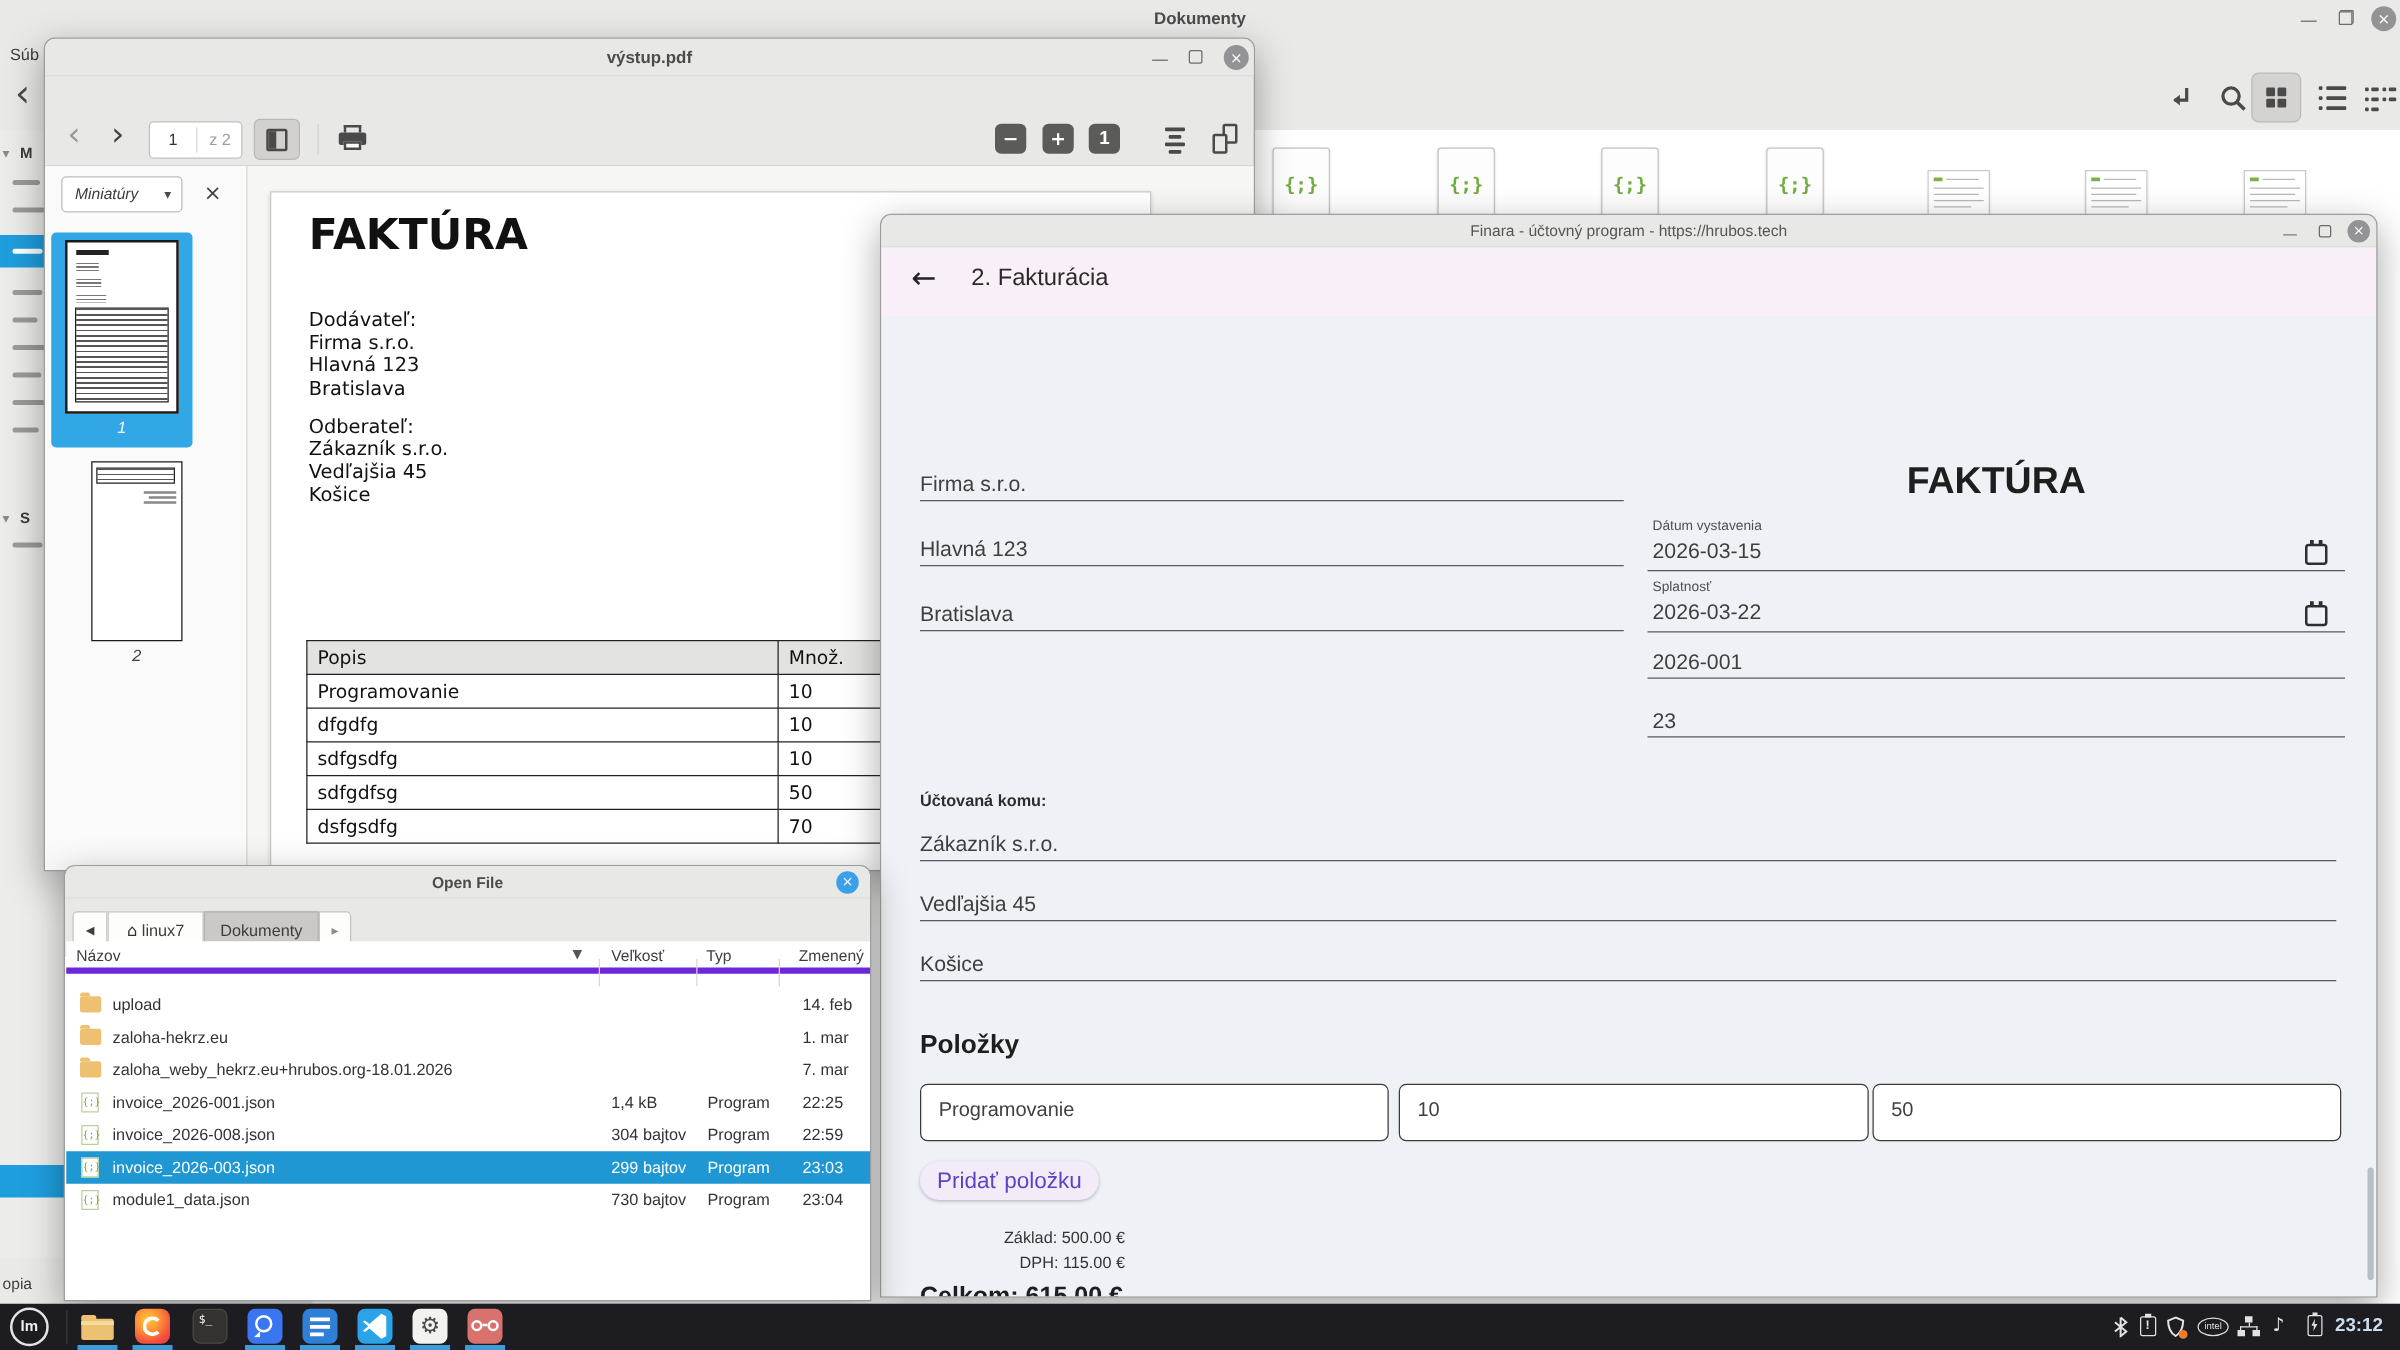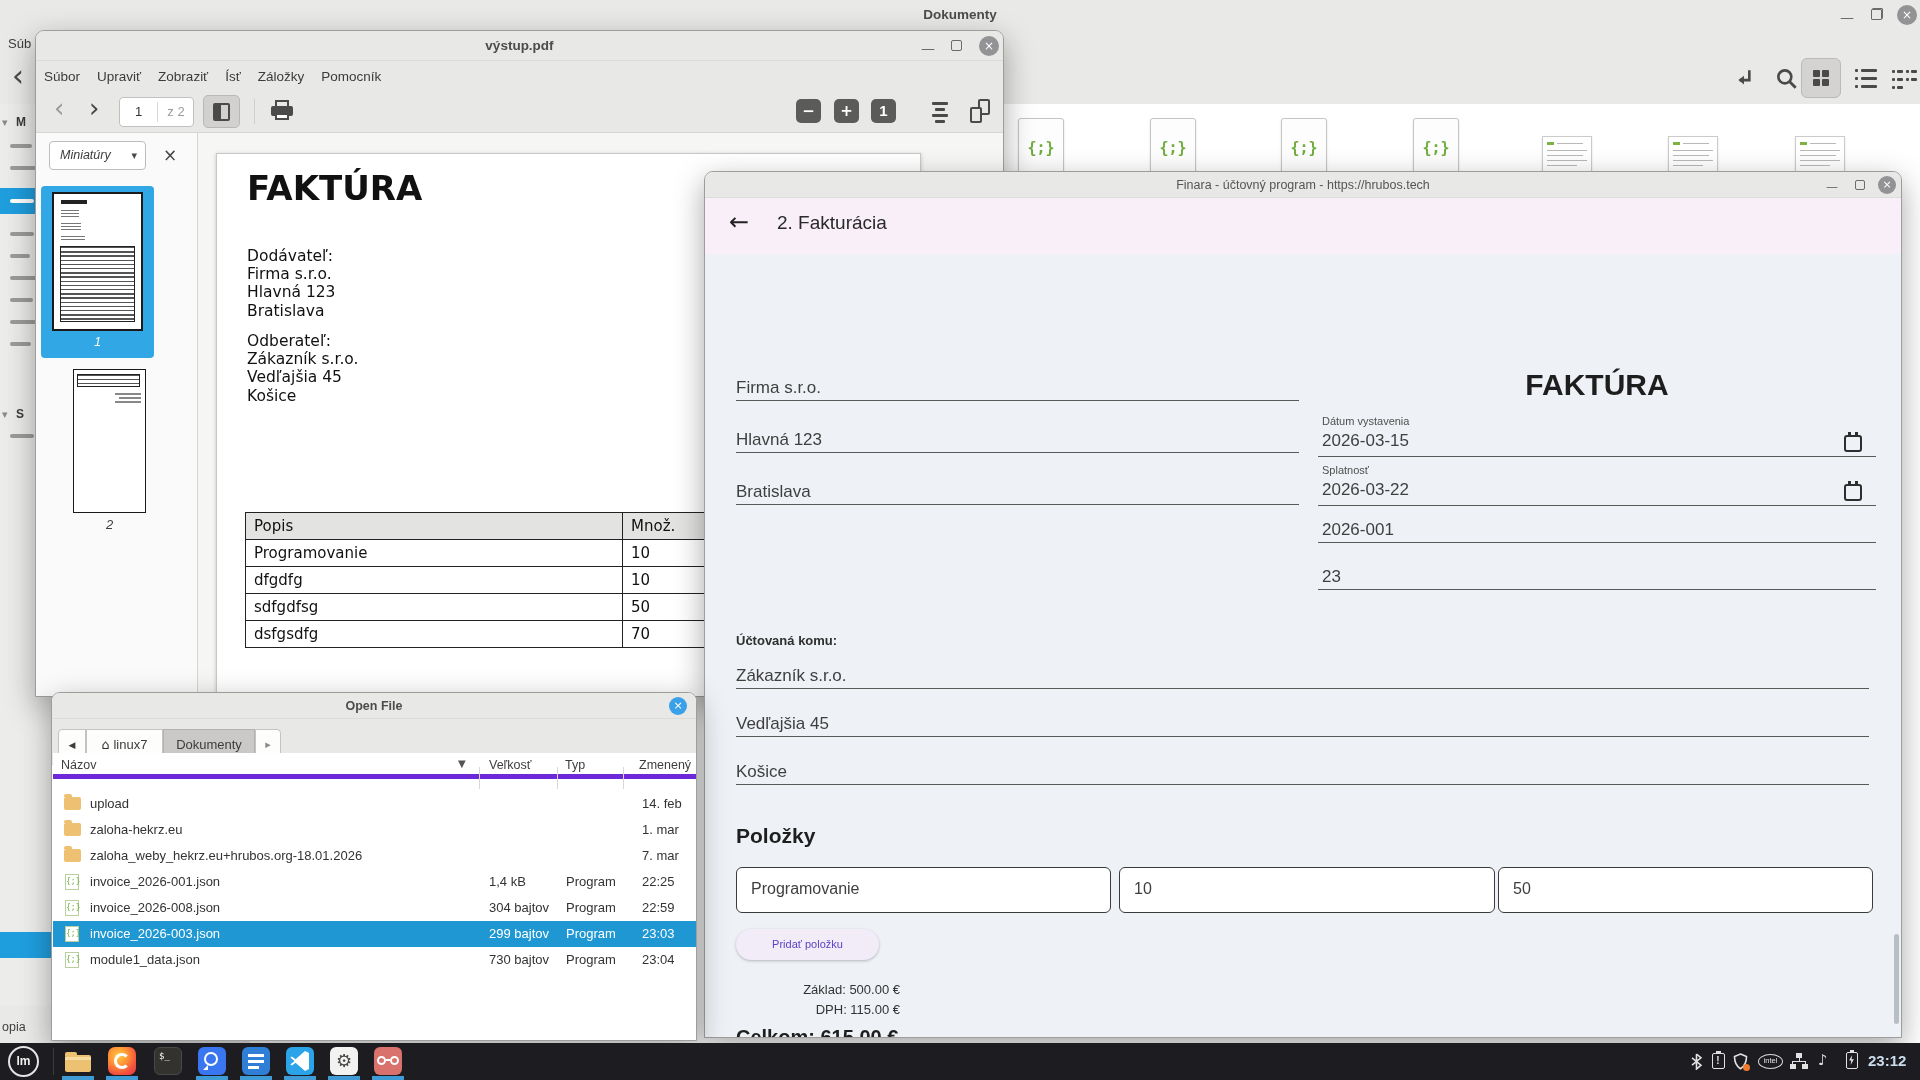"Súbor" div.pdf-menu { html: <div> <span>Súbor</span> <span>Upraviť</span> <span>Zobraziť</span> <span>Ísť</span> <span>Záložky</span> <span>Pomocník</span> </div> -> none }
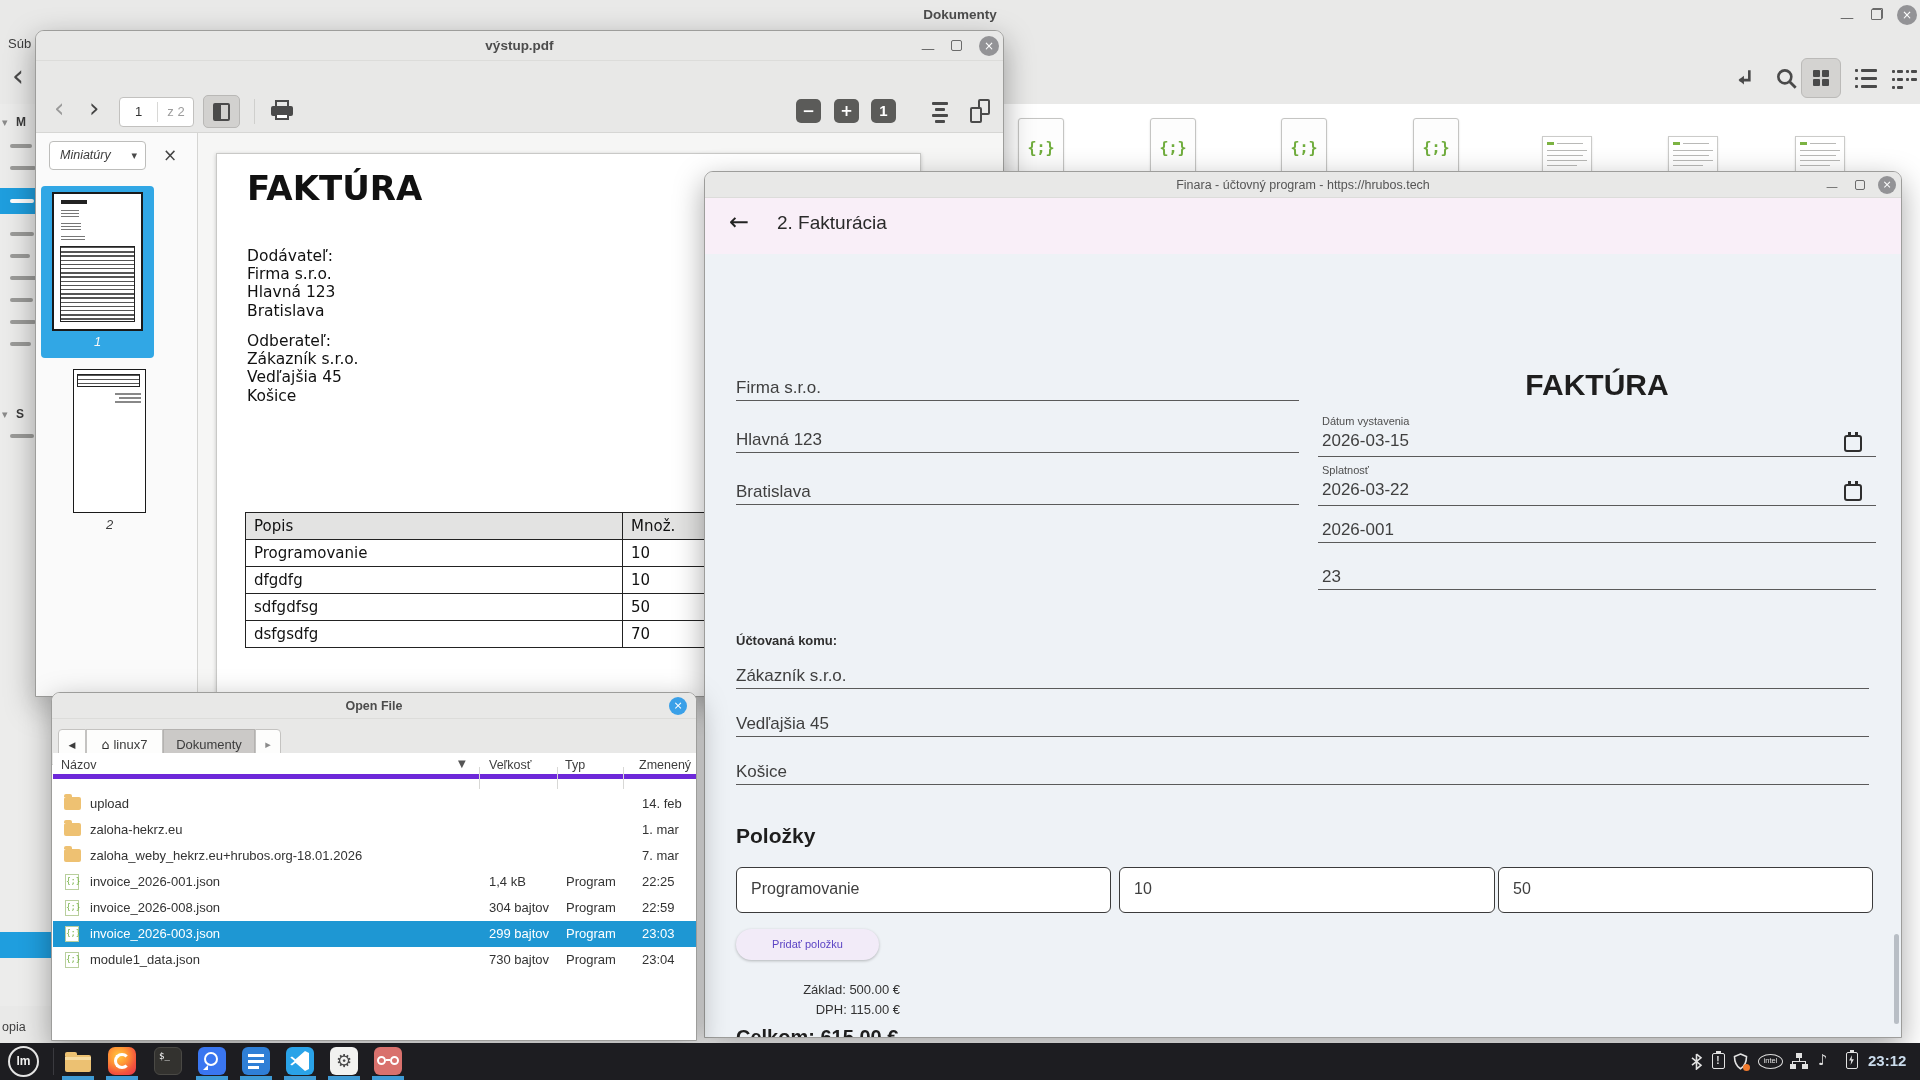"sdfgsdfg" tr { html: none -> <tr> <td>sdfgsdfg</td> <td>10</td> </tr> }
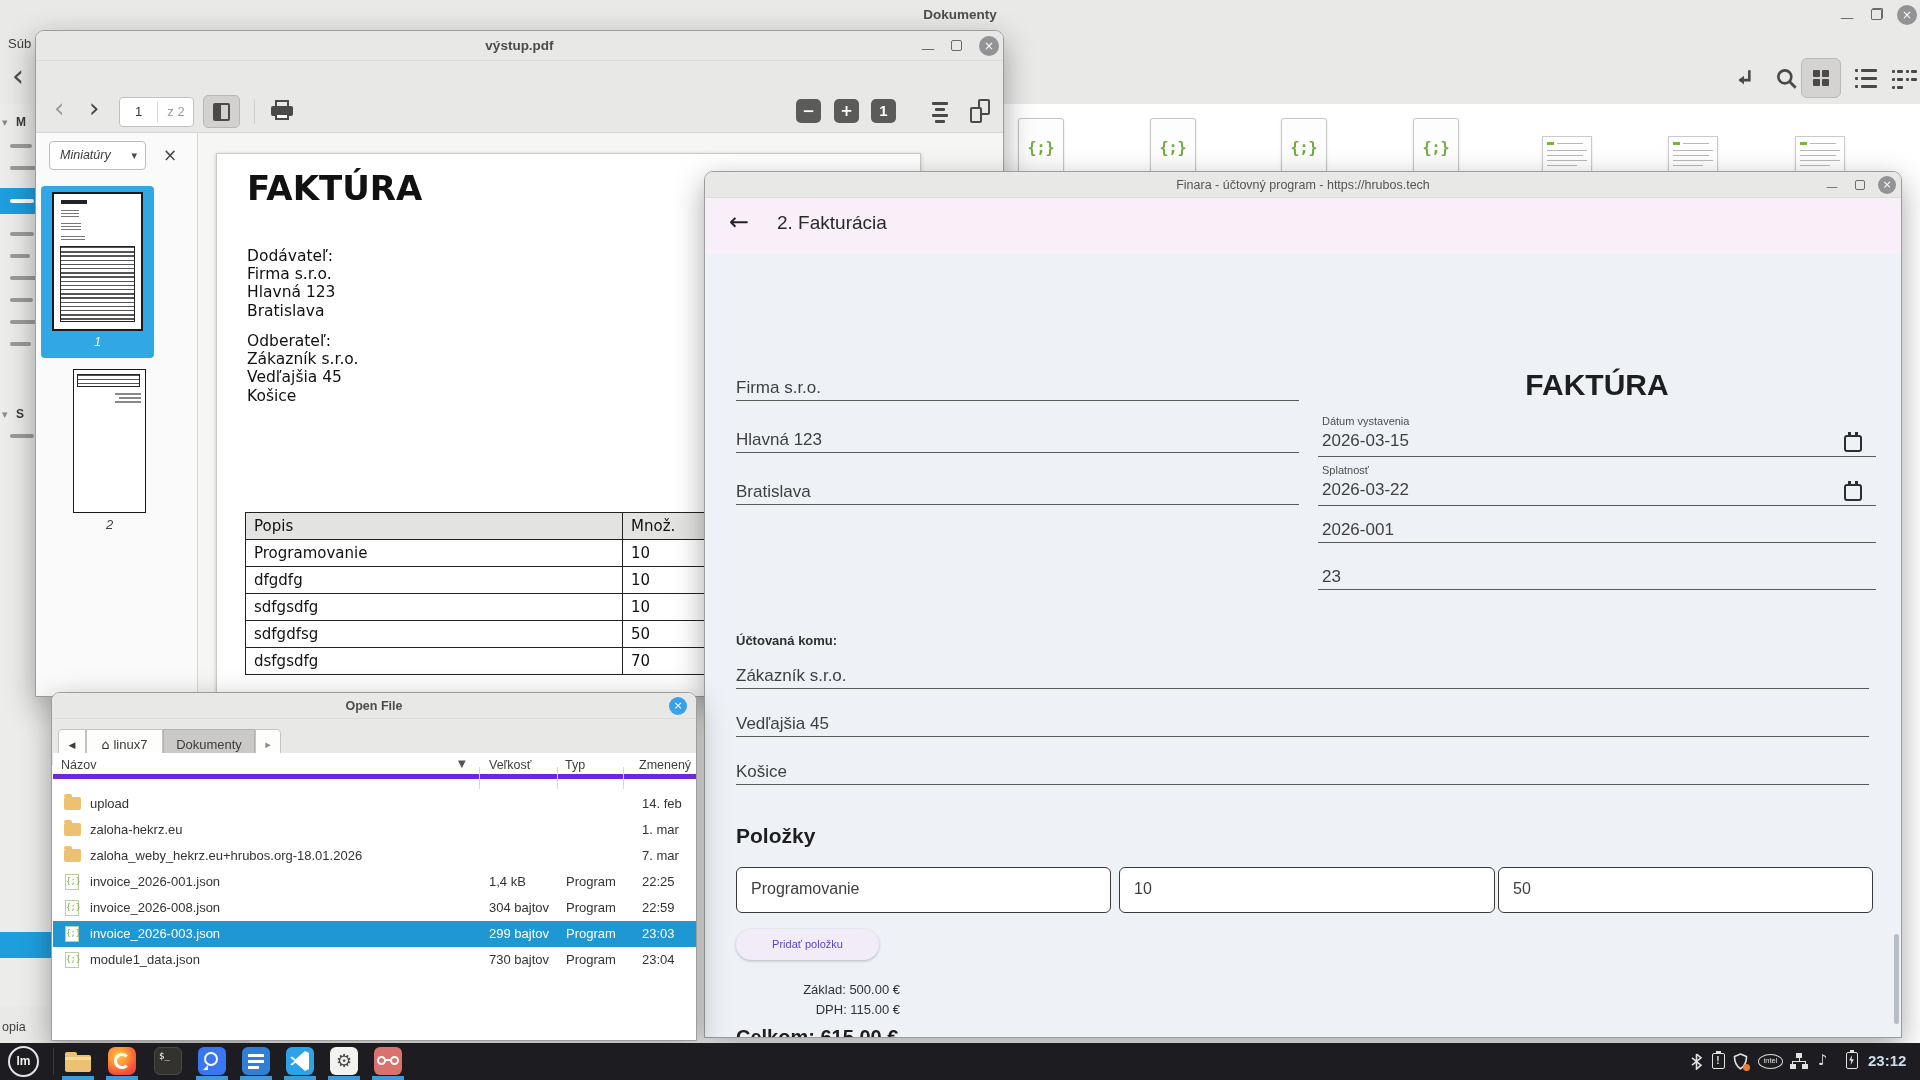"Pridať položku" div.pill { font-size: 11px -> 18px }
